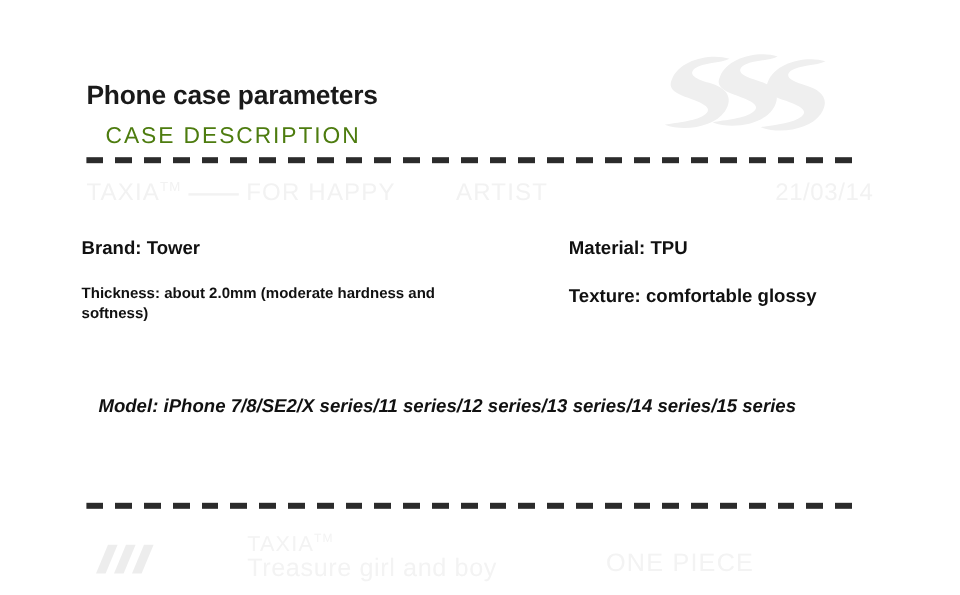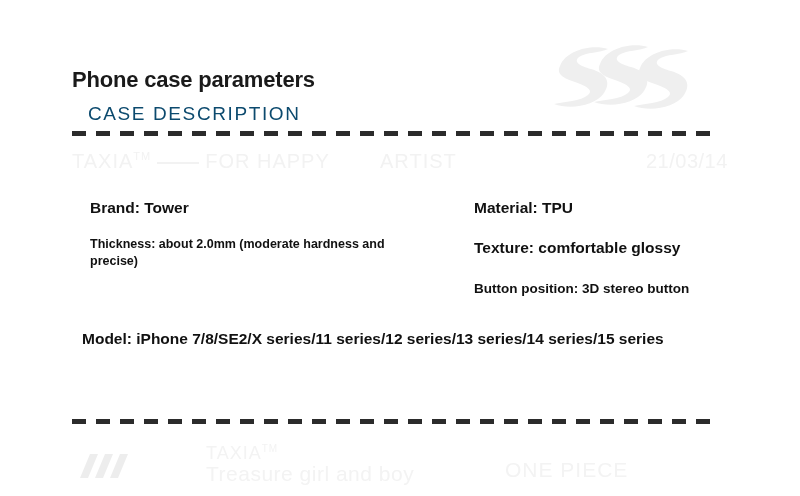"CASE DESCRIPTION" .subtitle { color: #0c4a6e -> #4d7c0f }
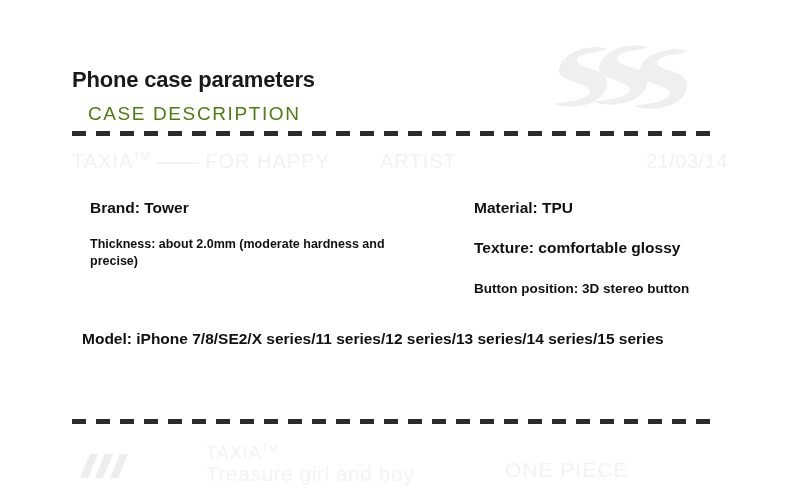"Brand: Tower" .col-left { left: 90px -> 68px }
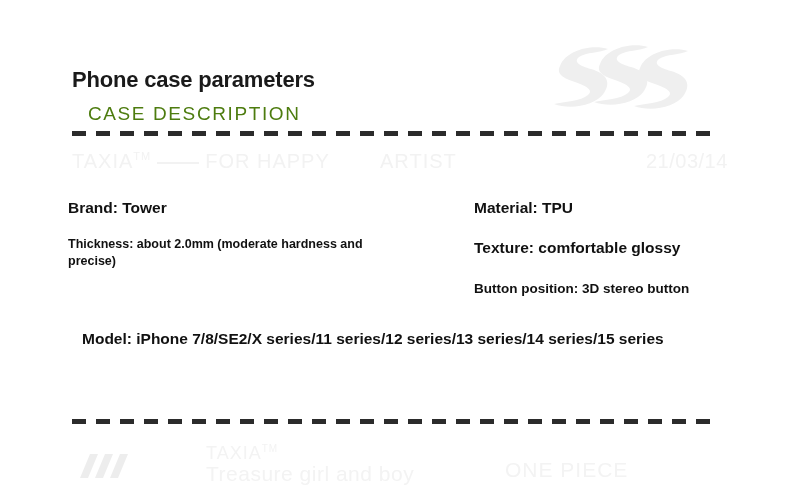"Thickness: about 2.0mm (moderate" div.col-left { text: precise -> softness }
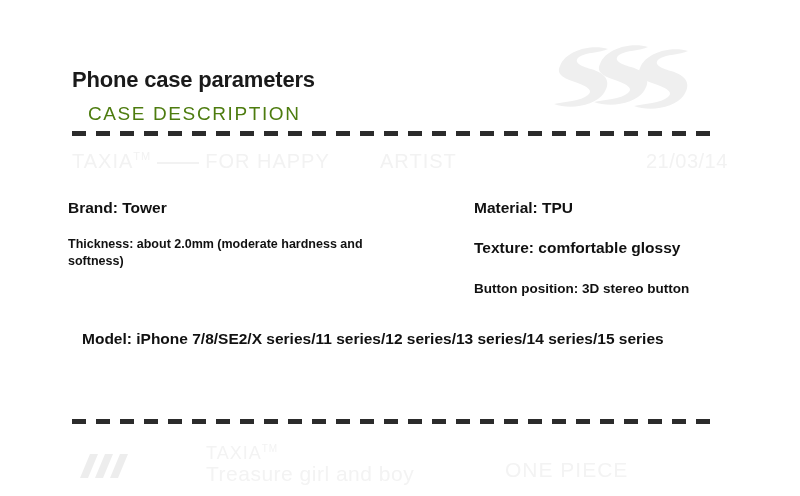"Button position: 3D stereo button" div.col-right { html: <div>Button position: 3D stereo button</div> -> none }
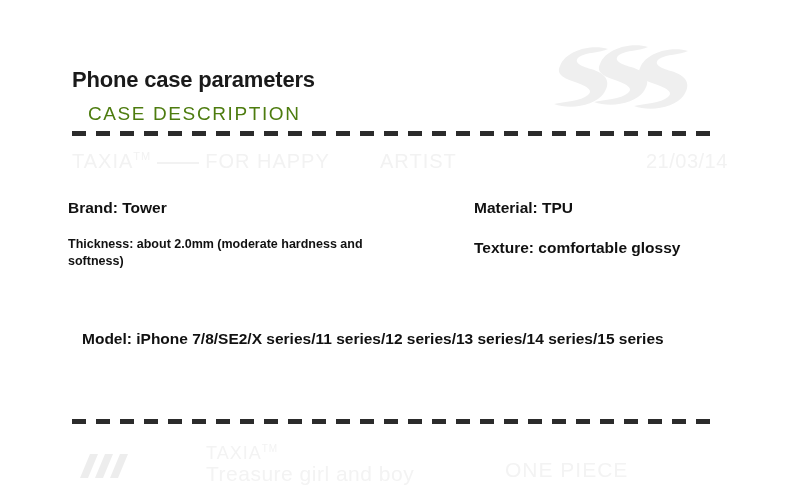"Model: iPhone 7/8/SE2/X series/11" .row-full { font-style: none -> italic }
